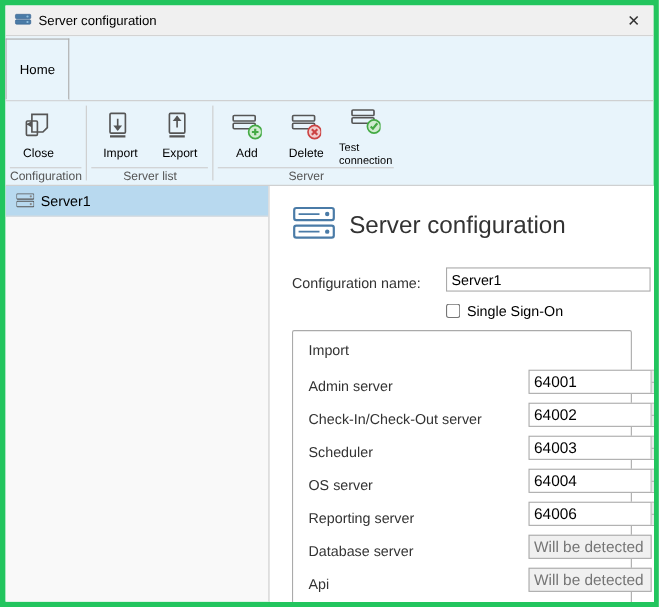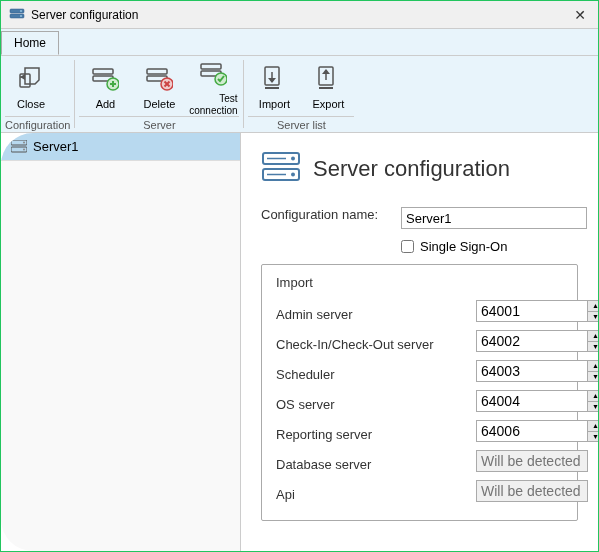"Server configuration" .window { border: 1px solid #22c55e -> 5px solid #22c55e }
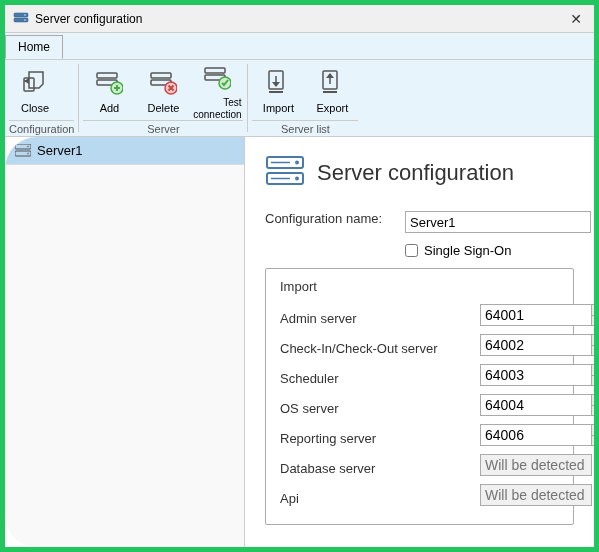"Home" .ribbon-tab { padding: 4px 12px -> 20px 12px }
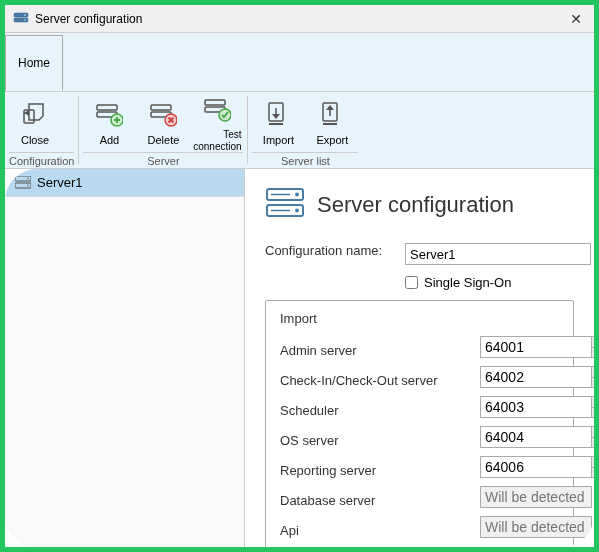"Close" .ribbon-btn .btn-label { text-align: right -> left }
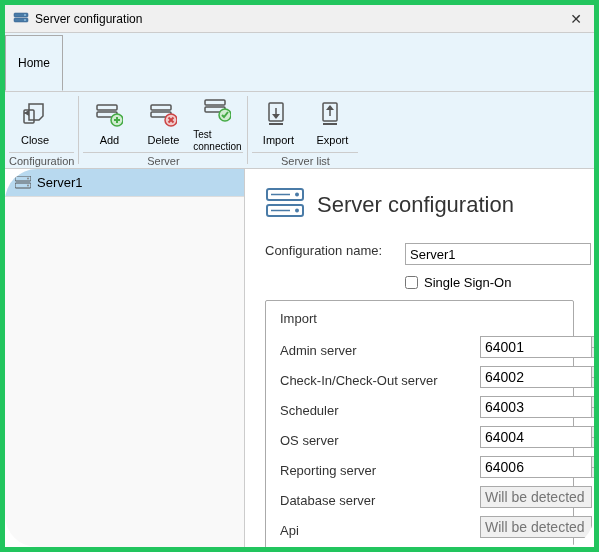"Add" div.ribbon-group { order: before "Import" -> after "Import" }
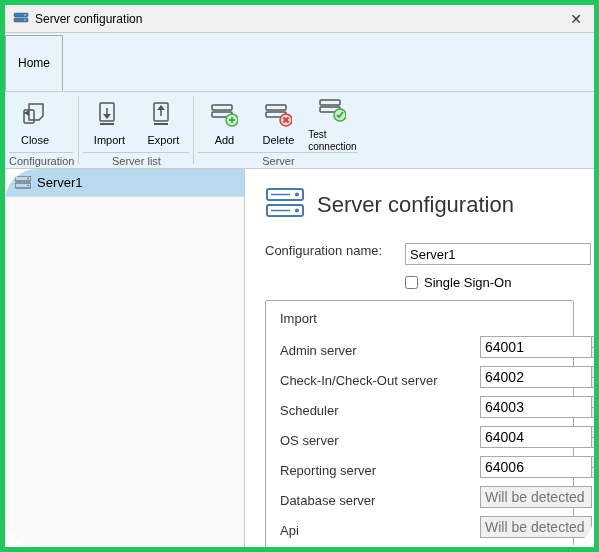"Server1" .main-content { border-radius: 32px -> none }
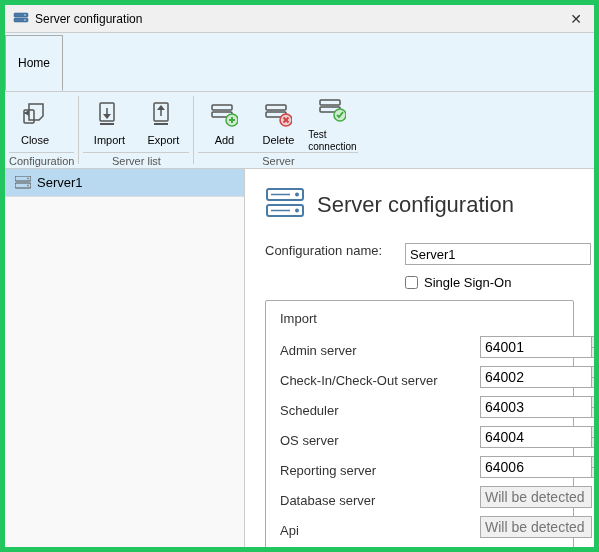"Configuration name:" .form-row { align-items: flex-start -> flex-end }
